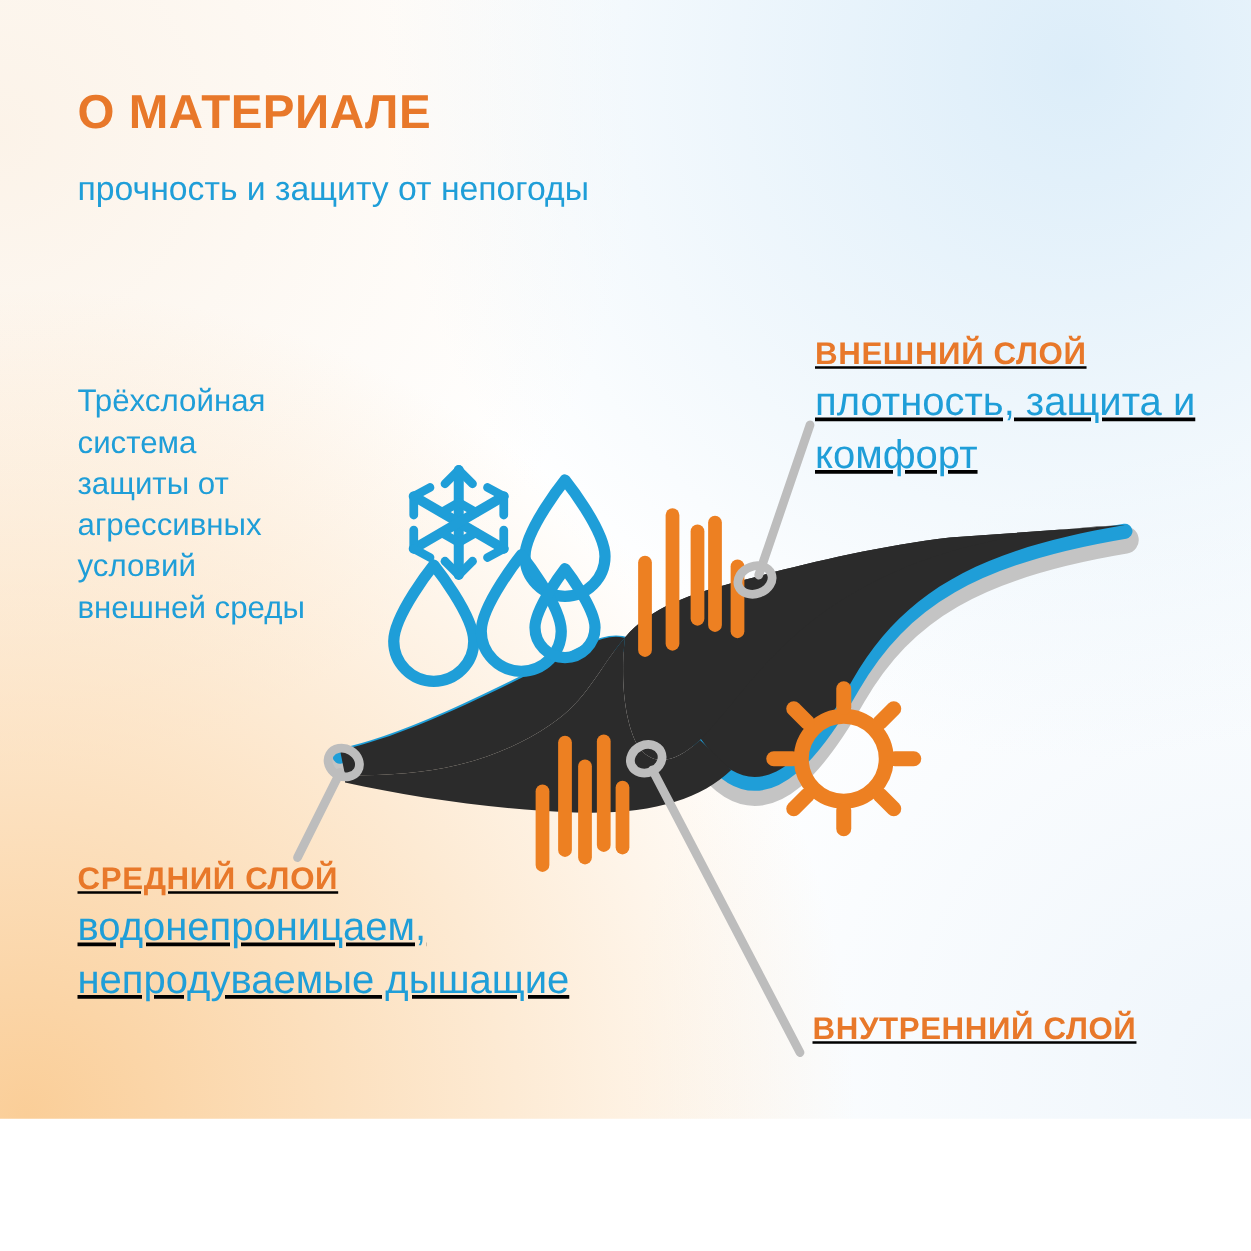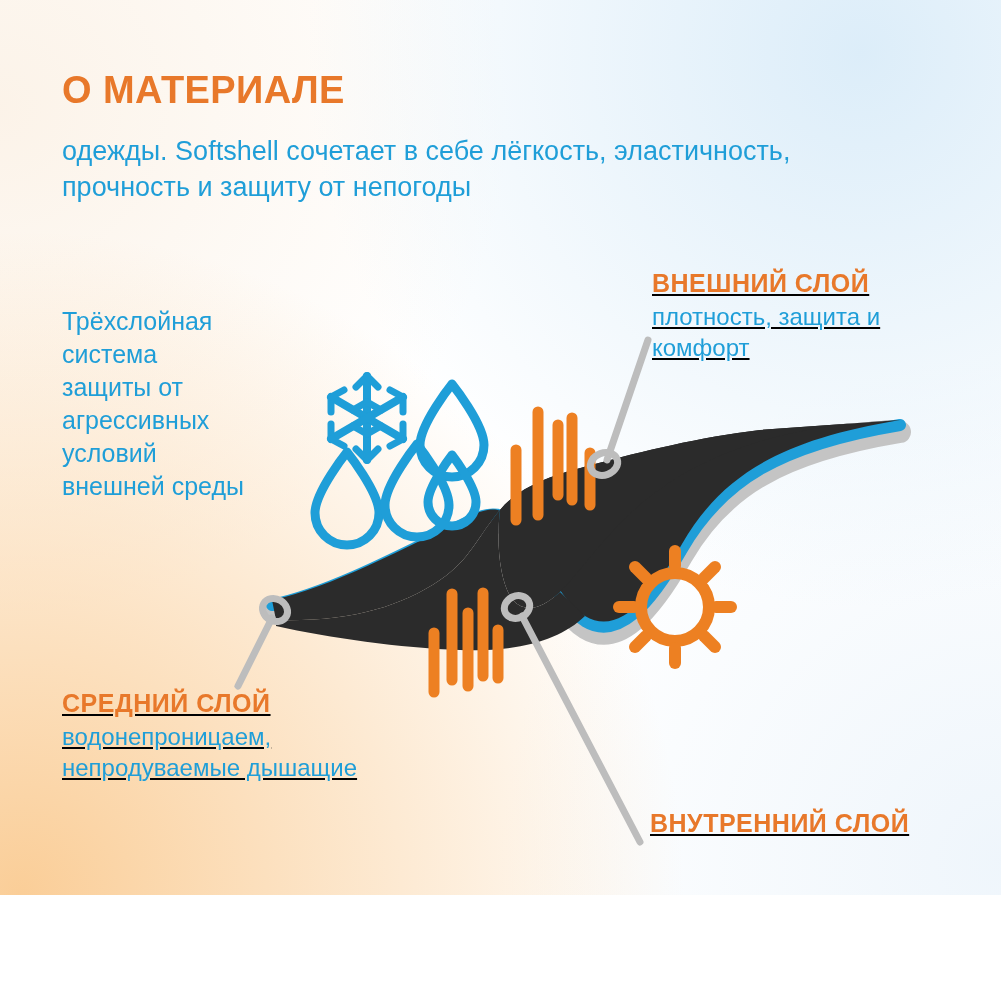"одежды. Softshell сочетает в себе" span { html: <span>одежды. Softshell сочетает в себе лёгкость, эластичность,</span> -> none }
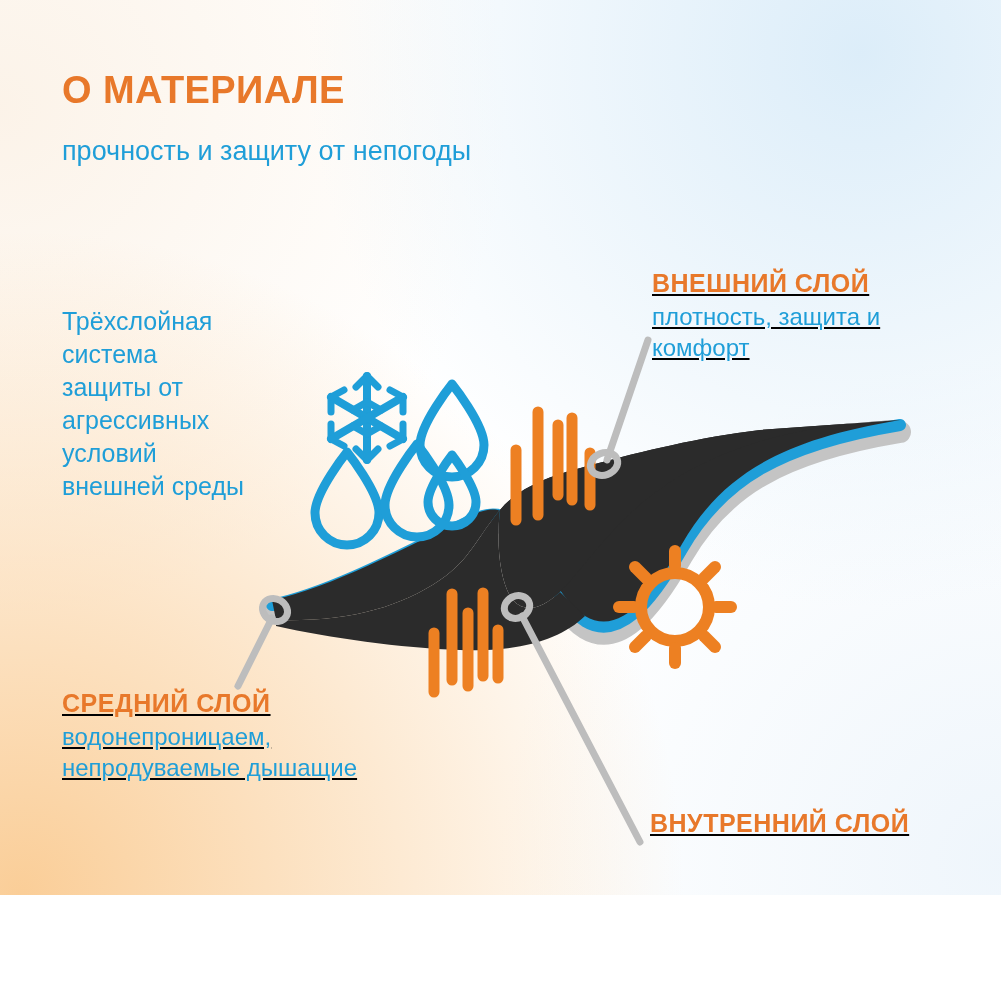"плотность, защита и" .callout .c-body { font-size: 24px -> 32px }
